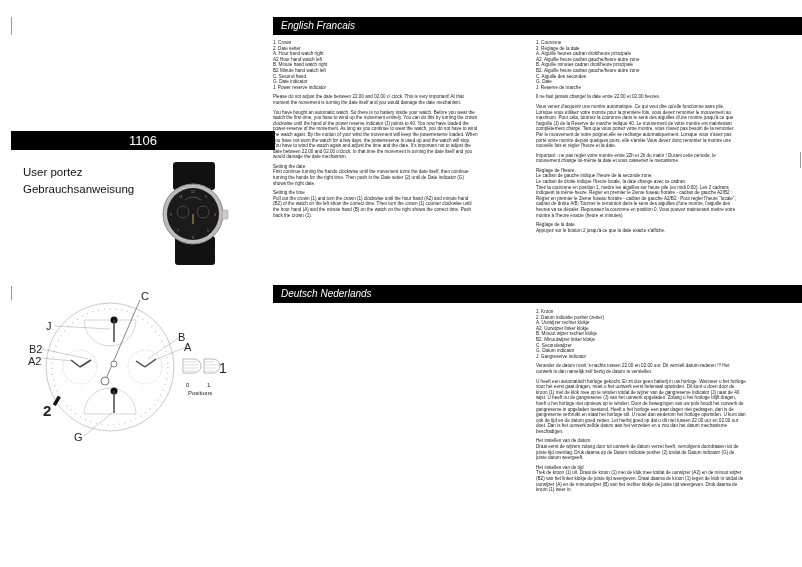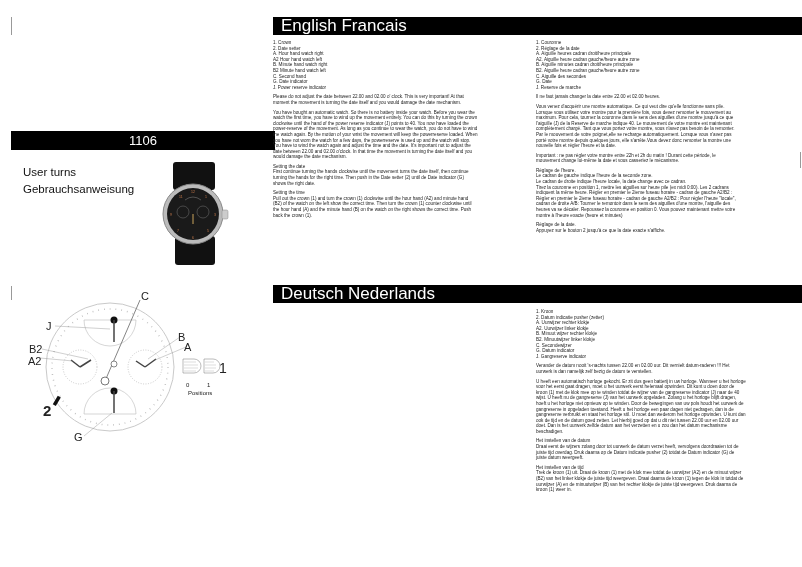"English Francais" .lang-bar { font-size: 17px -> 10px; font-style: none -> italic }
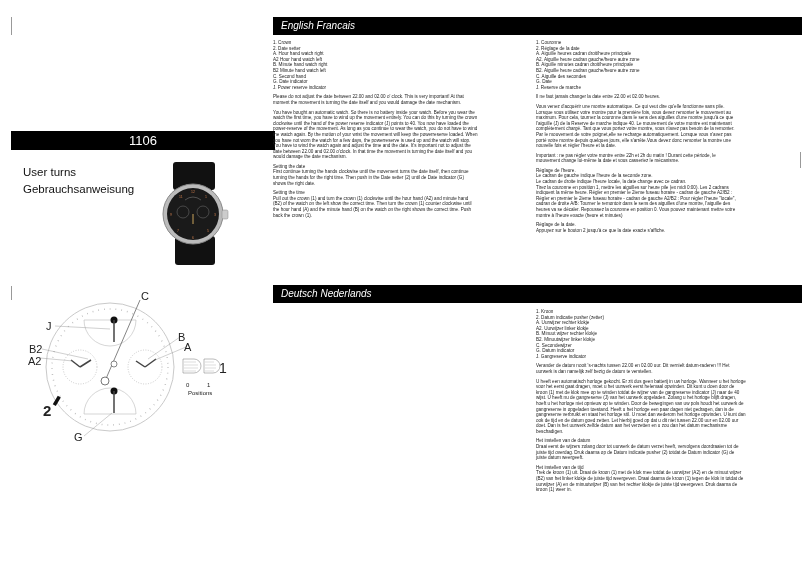"User turns" div { text: turns -> portez }
